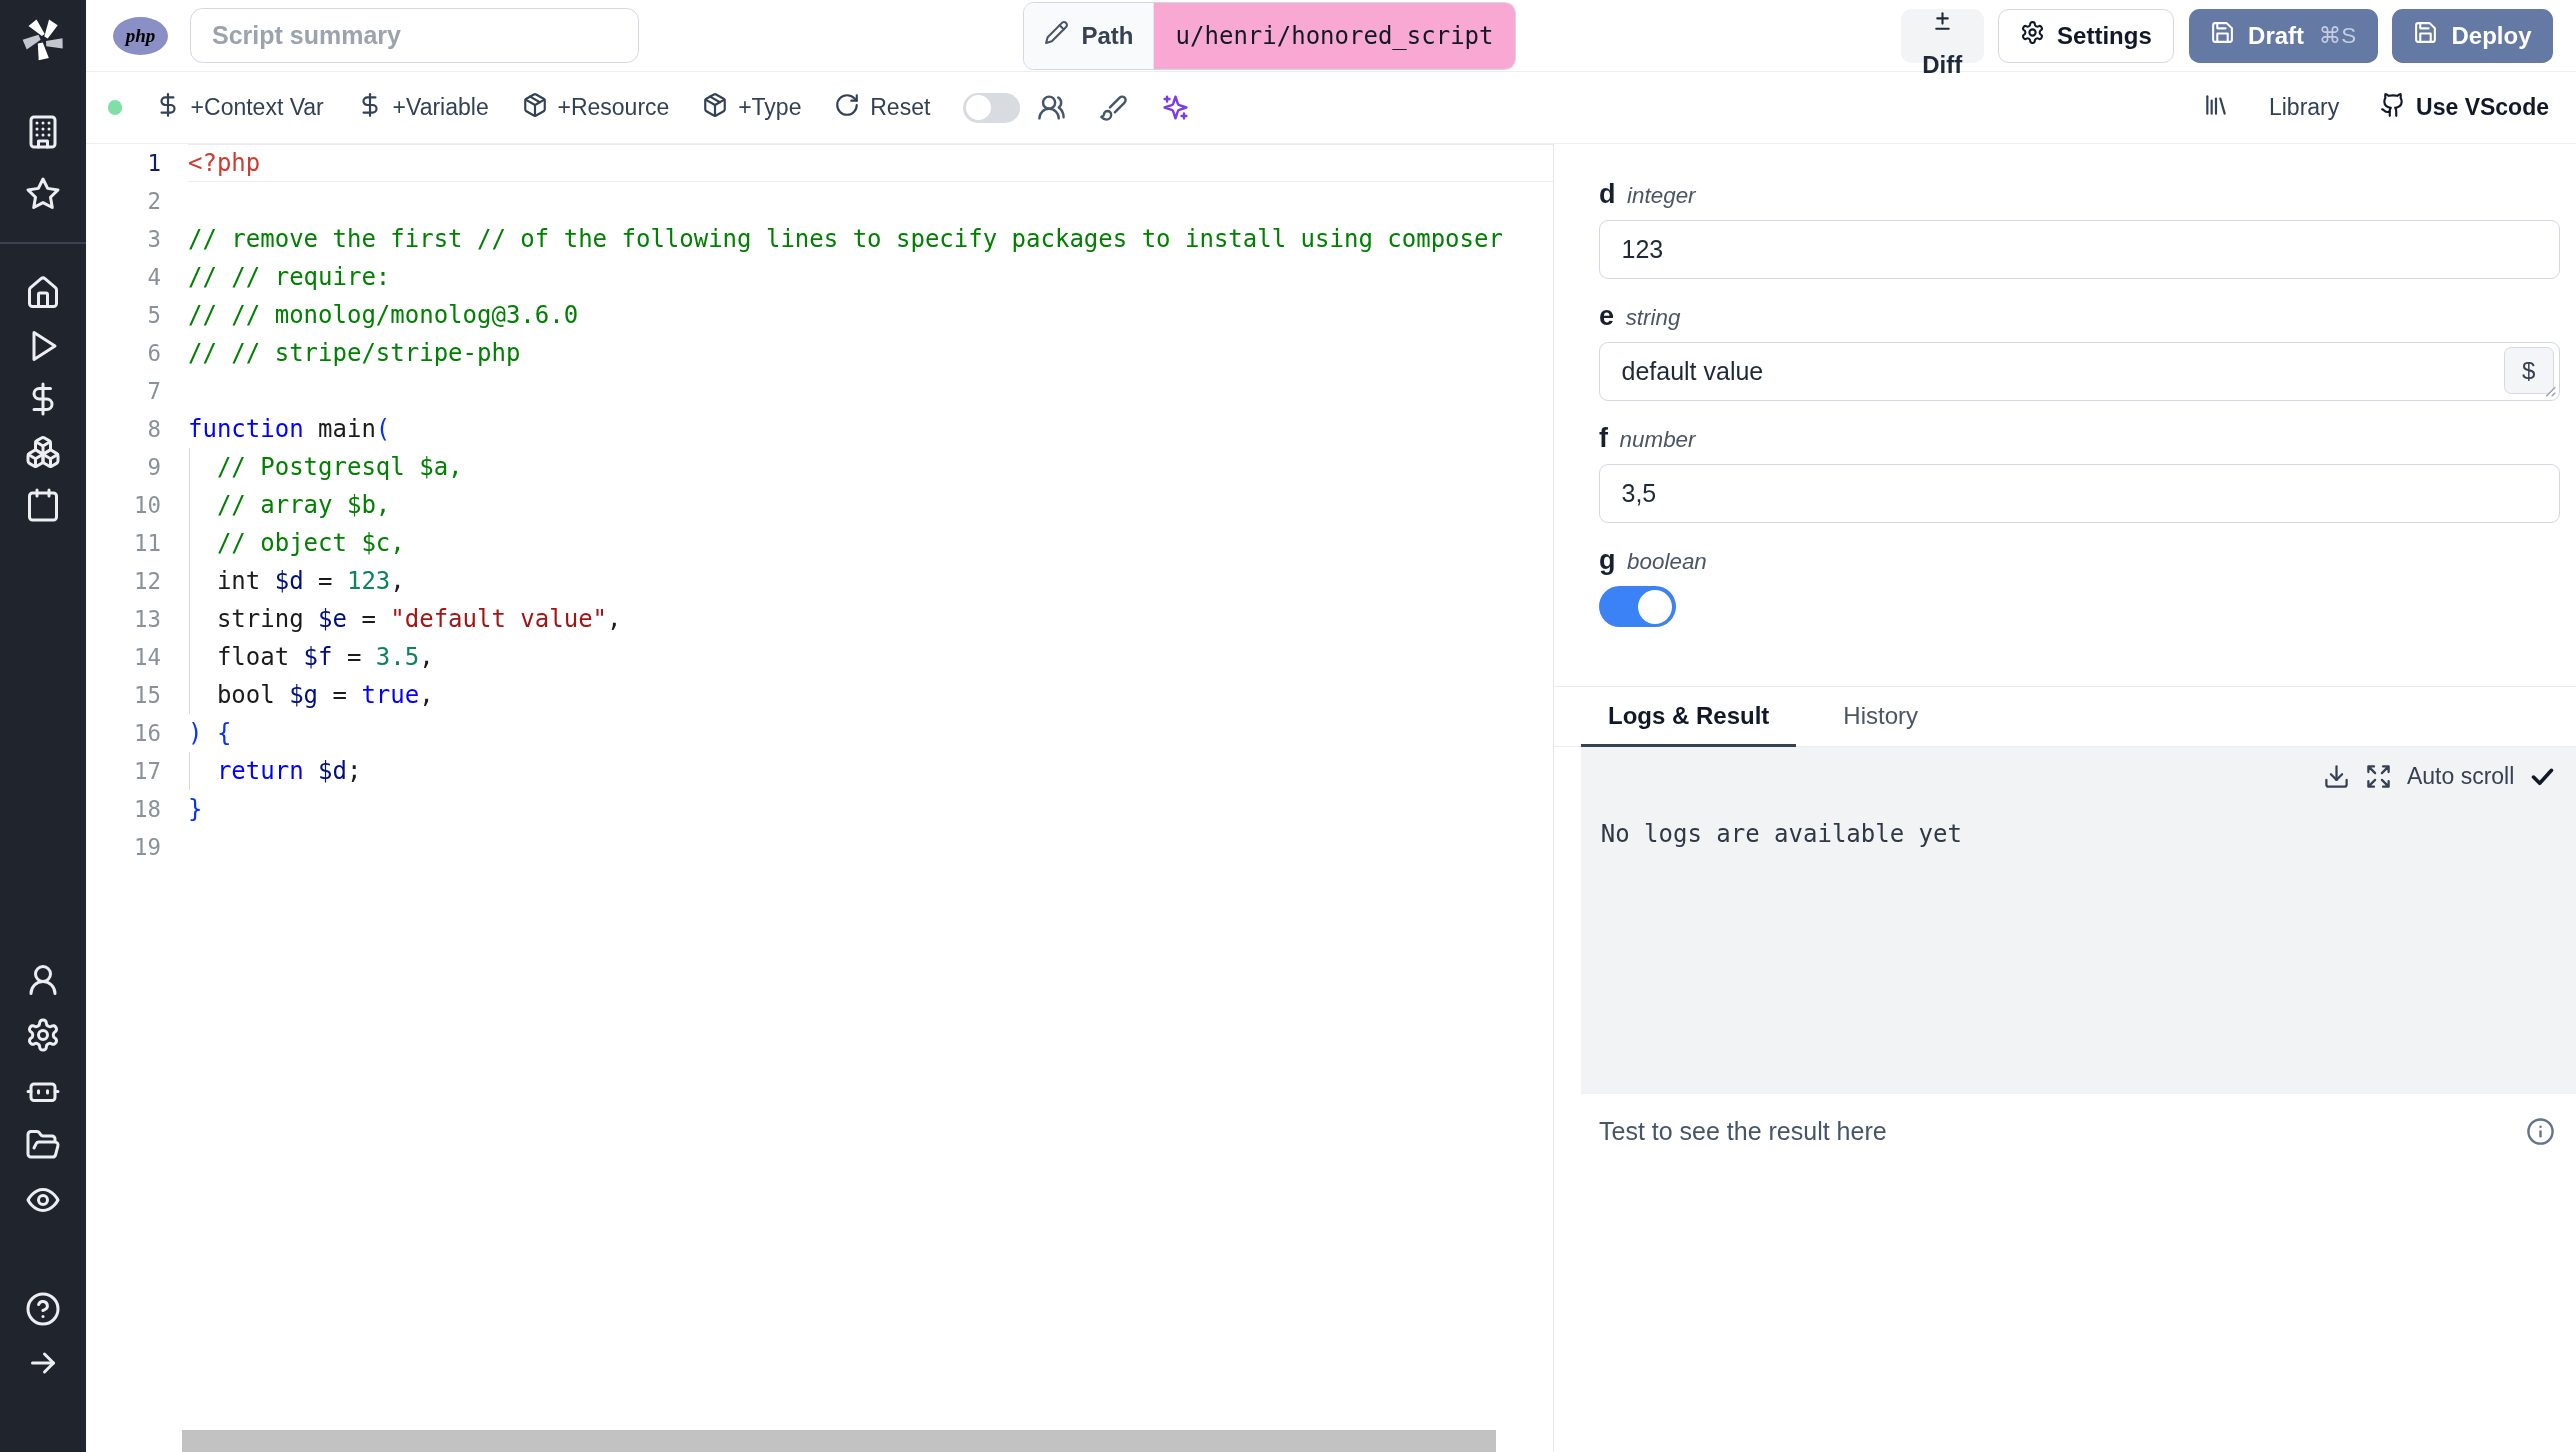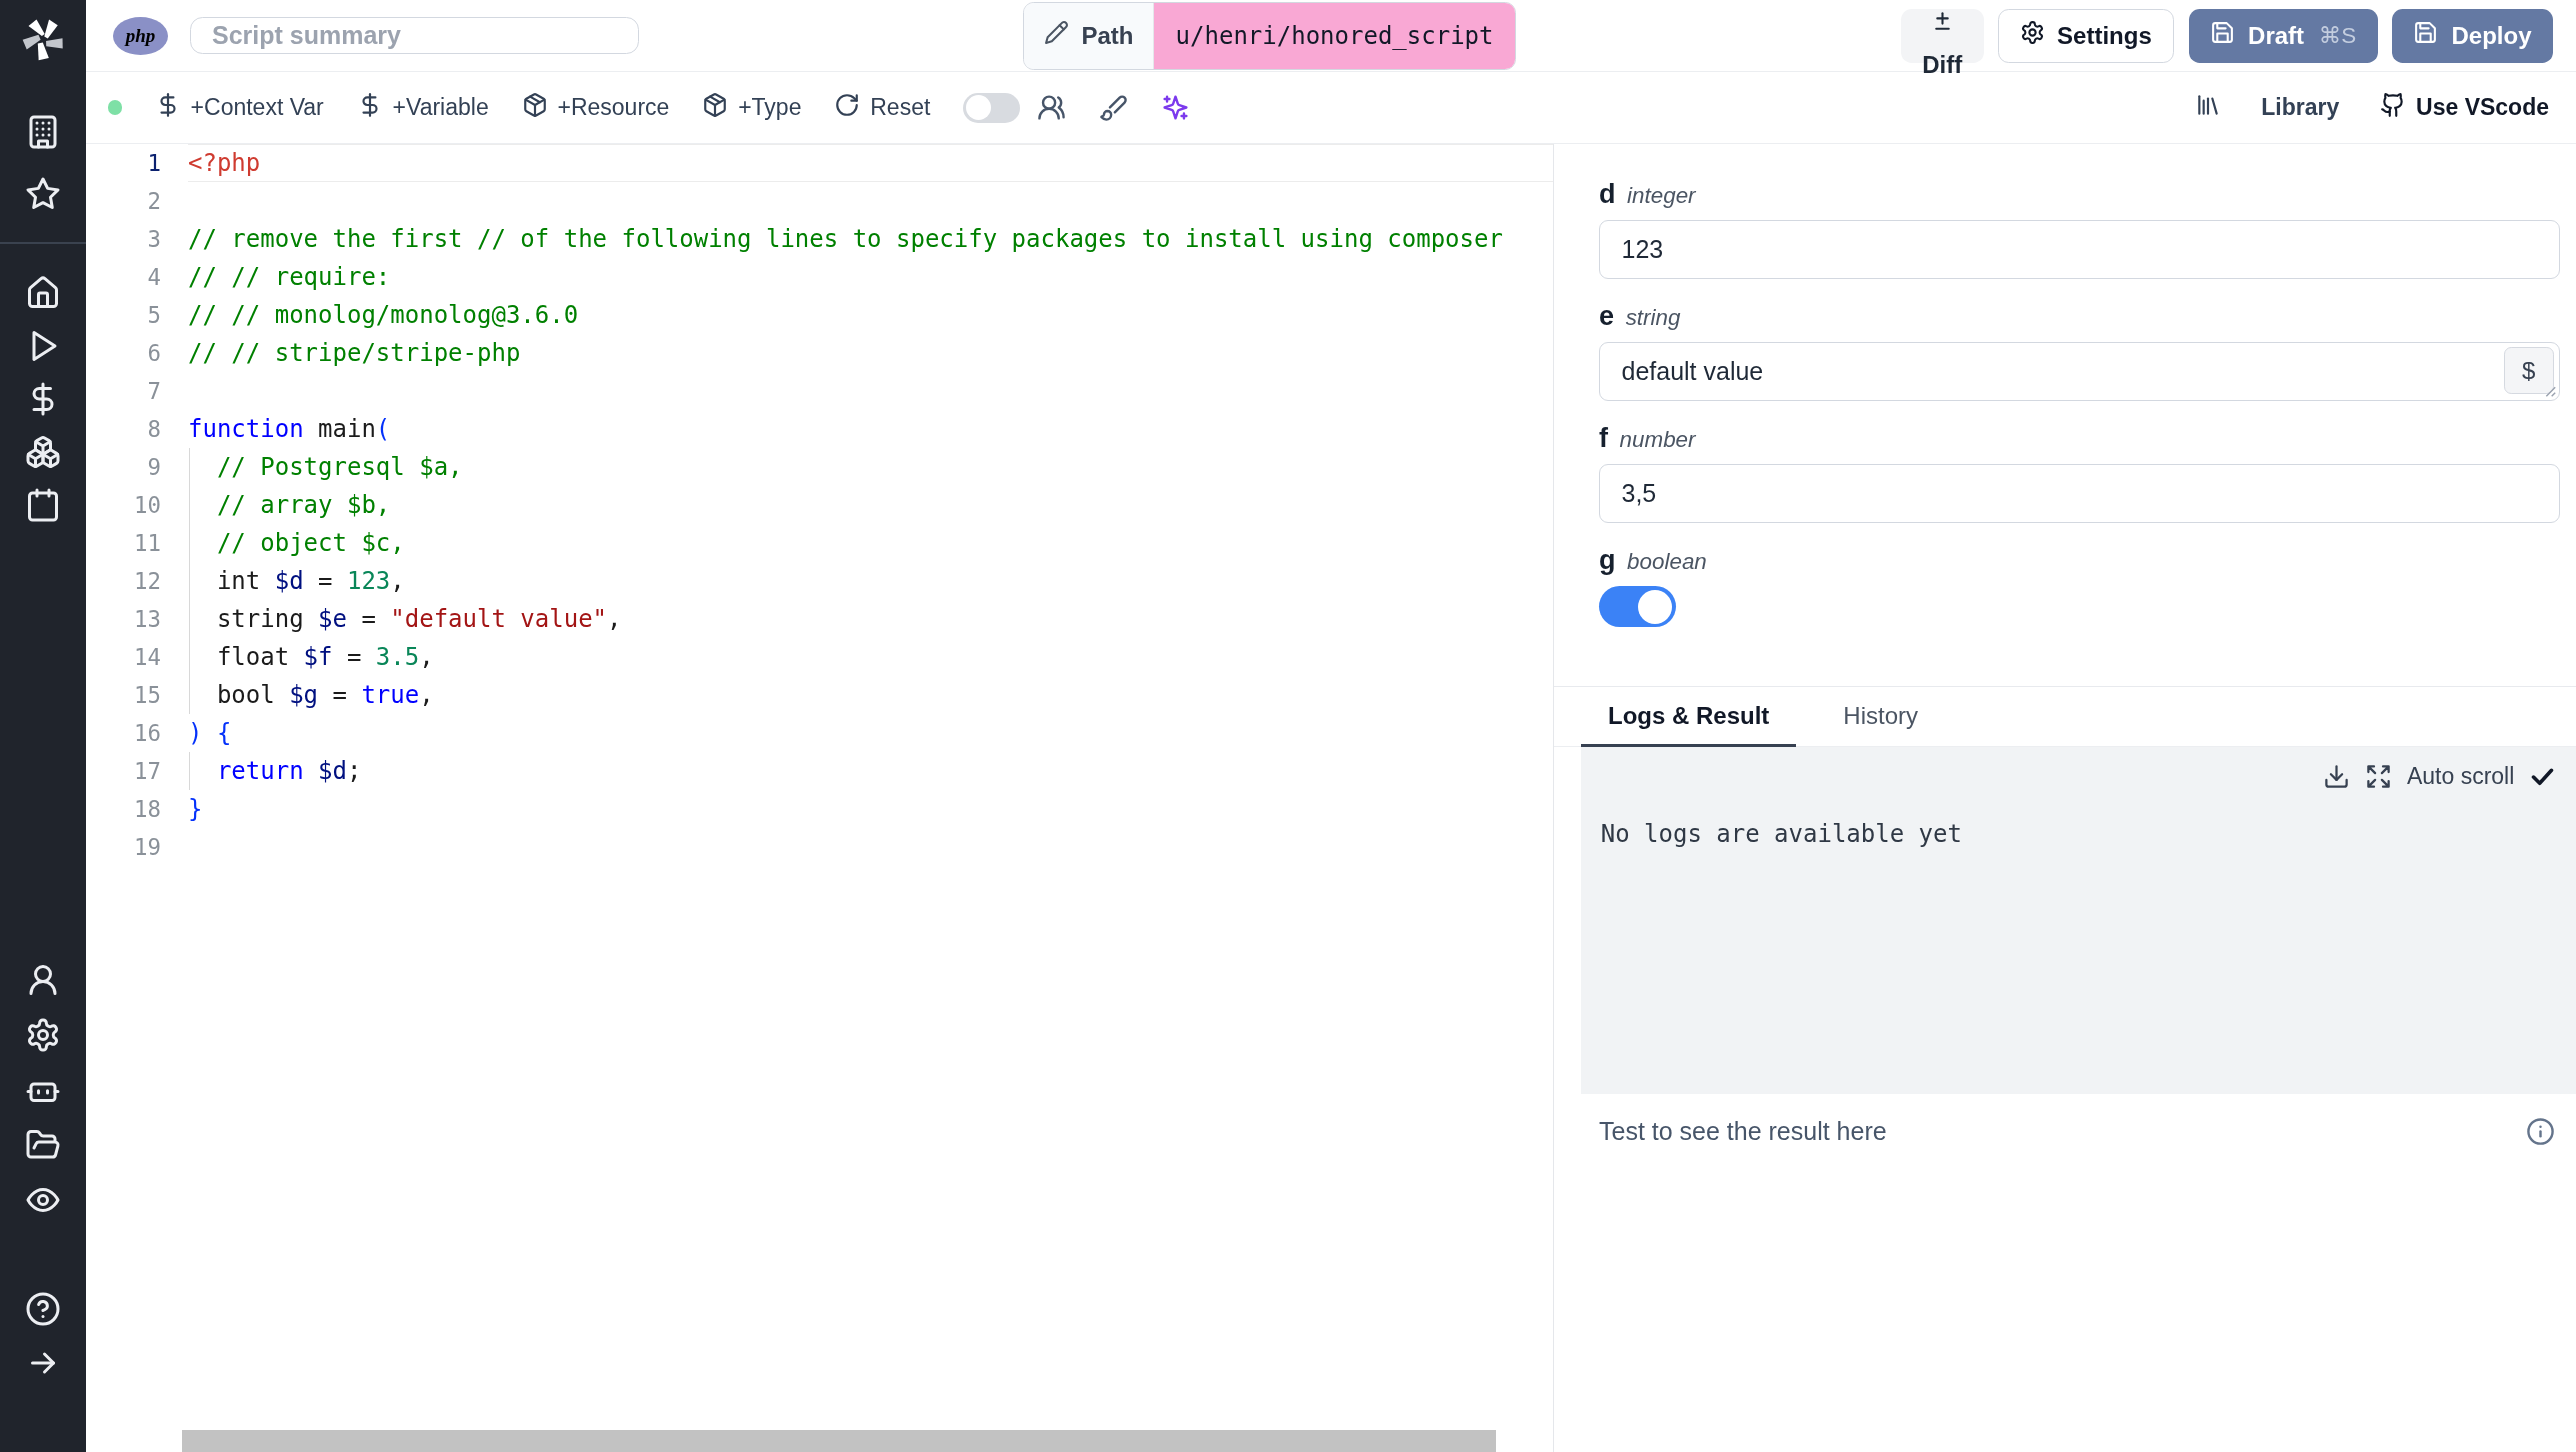"Script summary" .summary-input { height: 37px -> 55px }
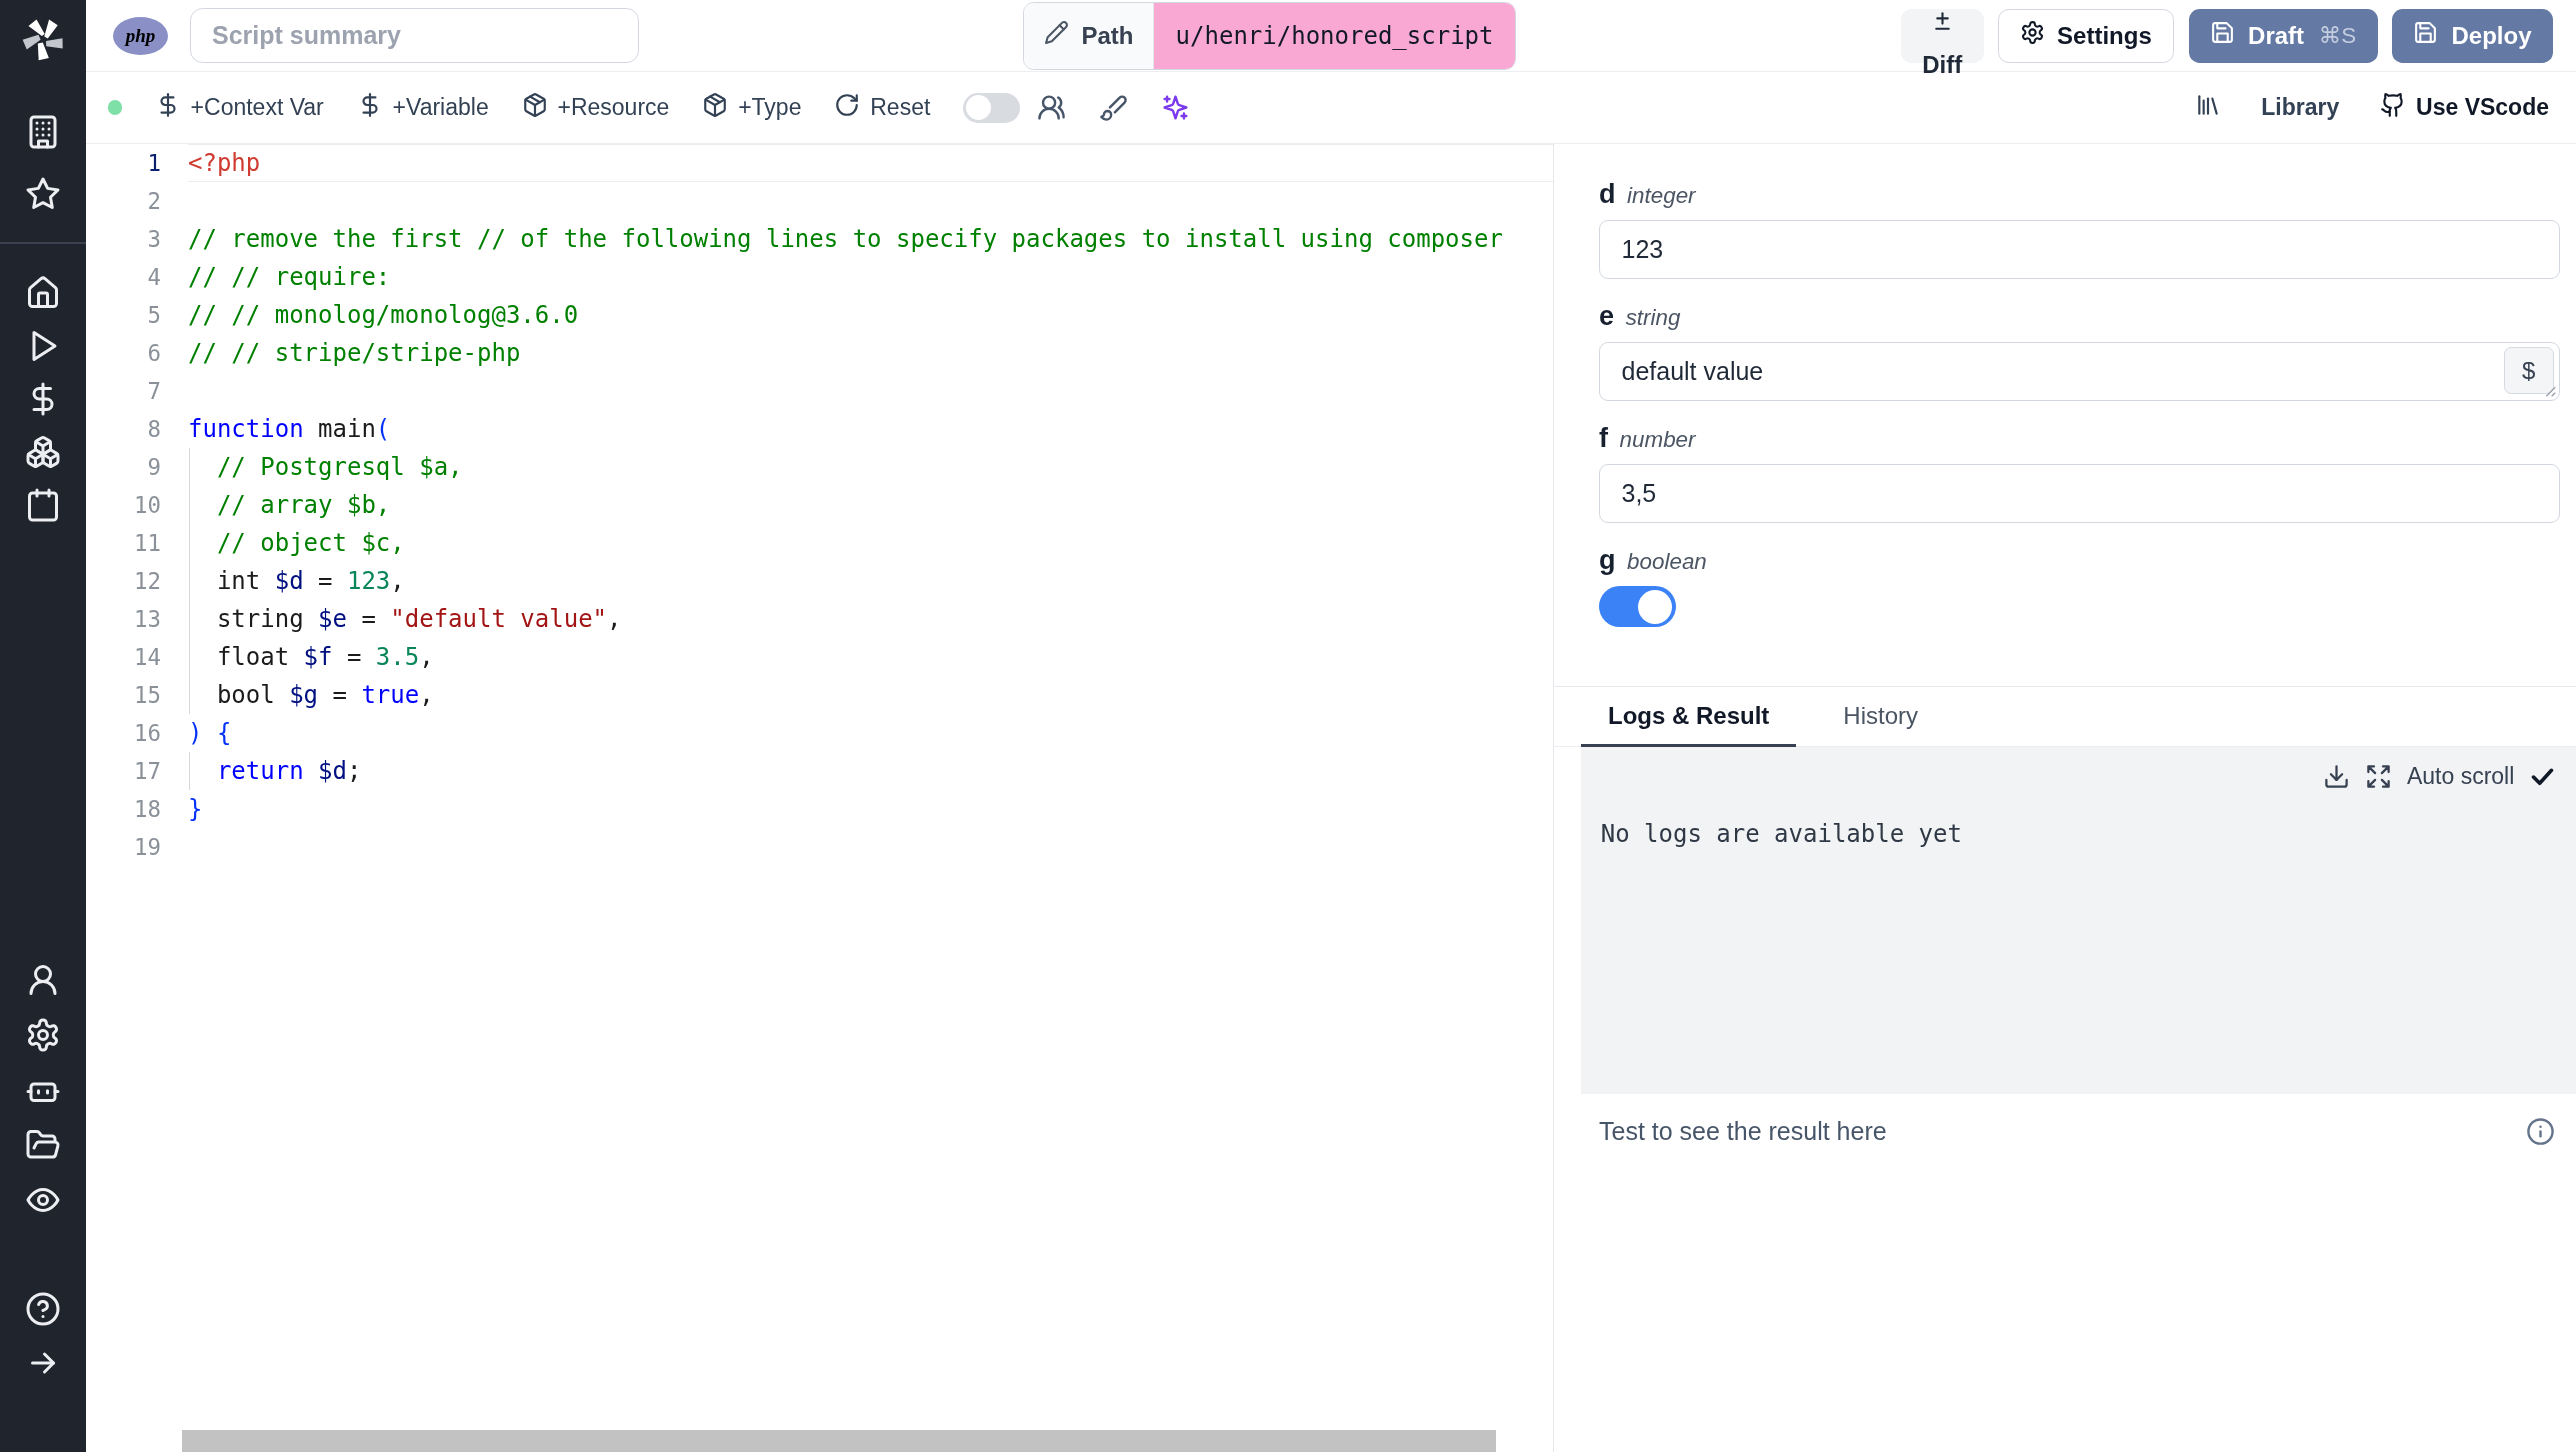"Library" .tb-right .lib { font-weight: 700 -> 400 }
